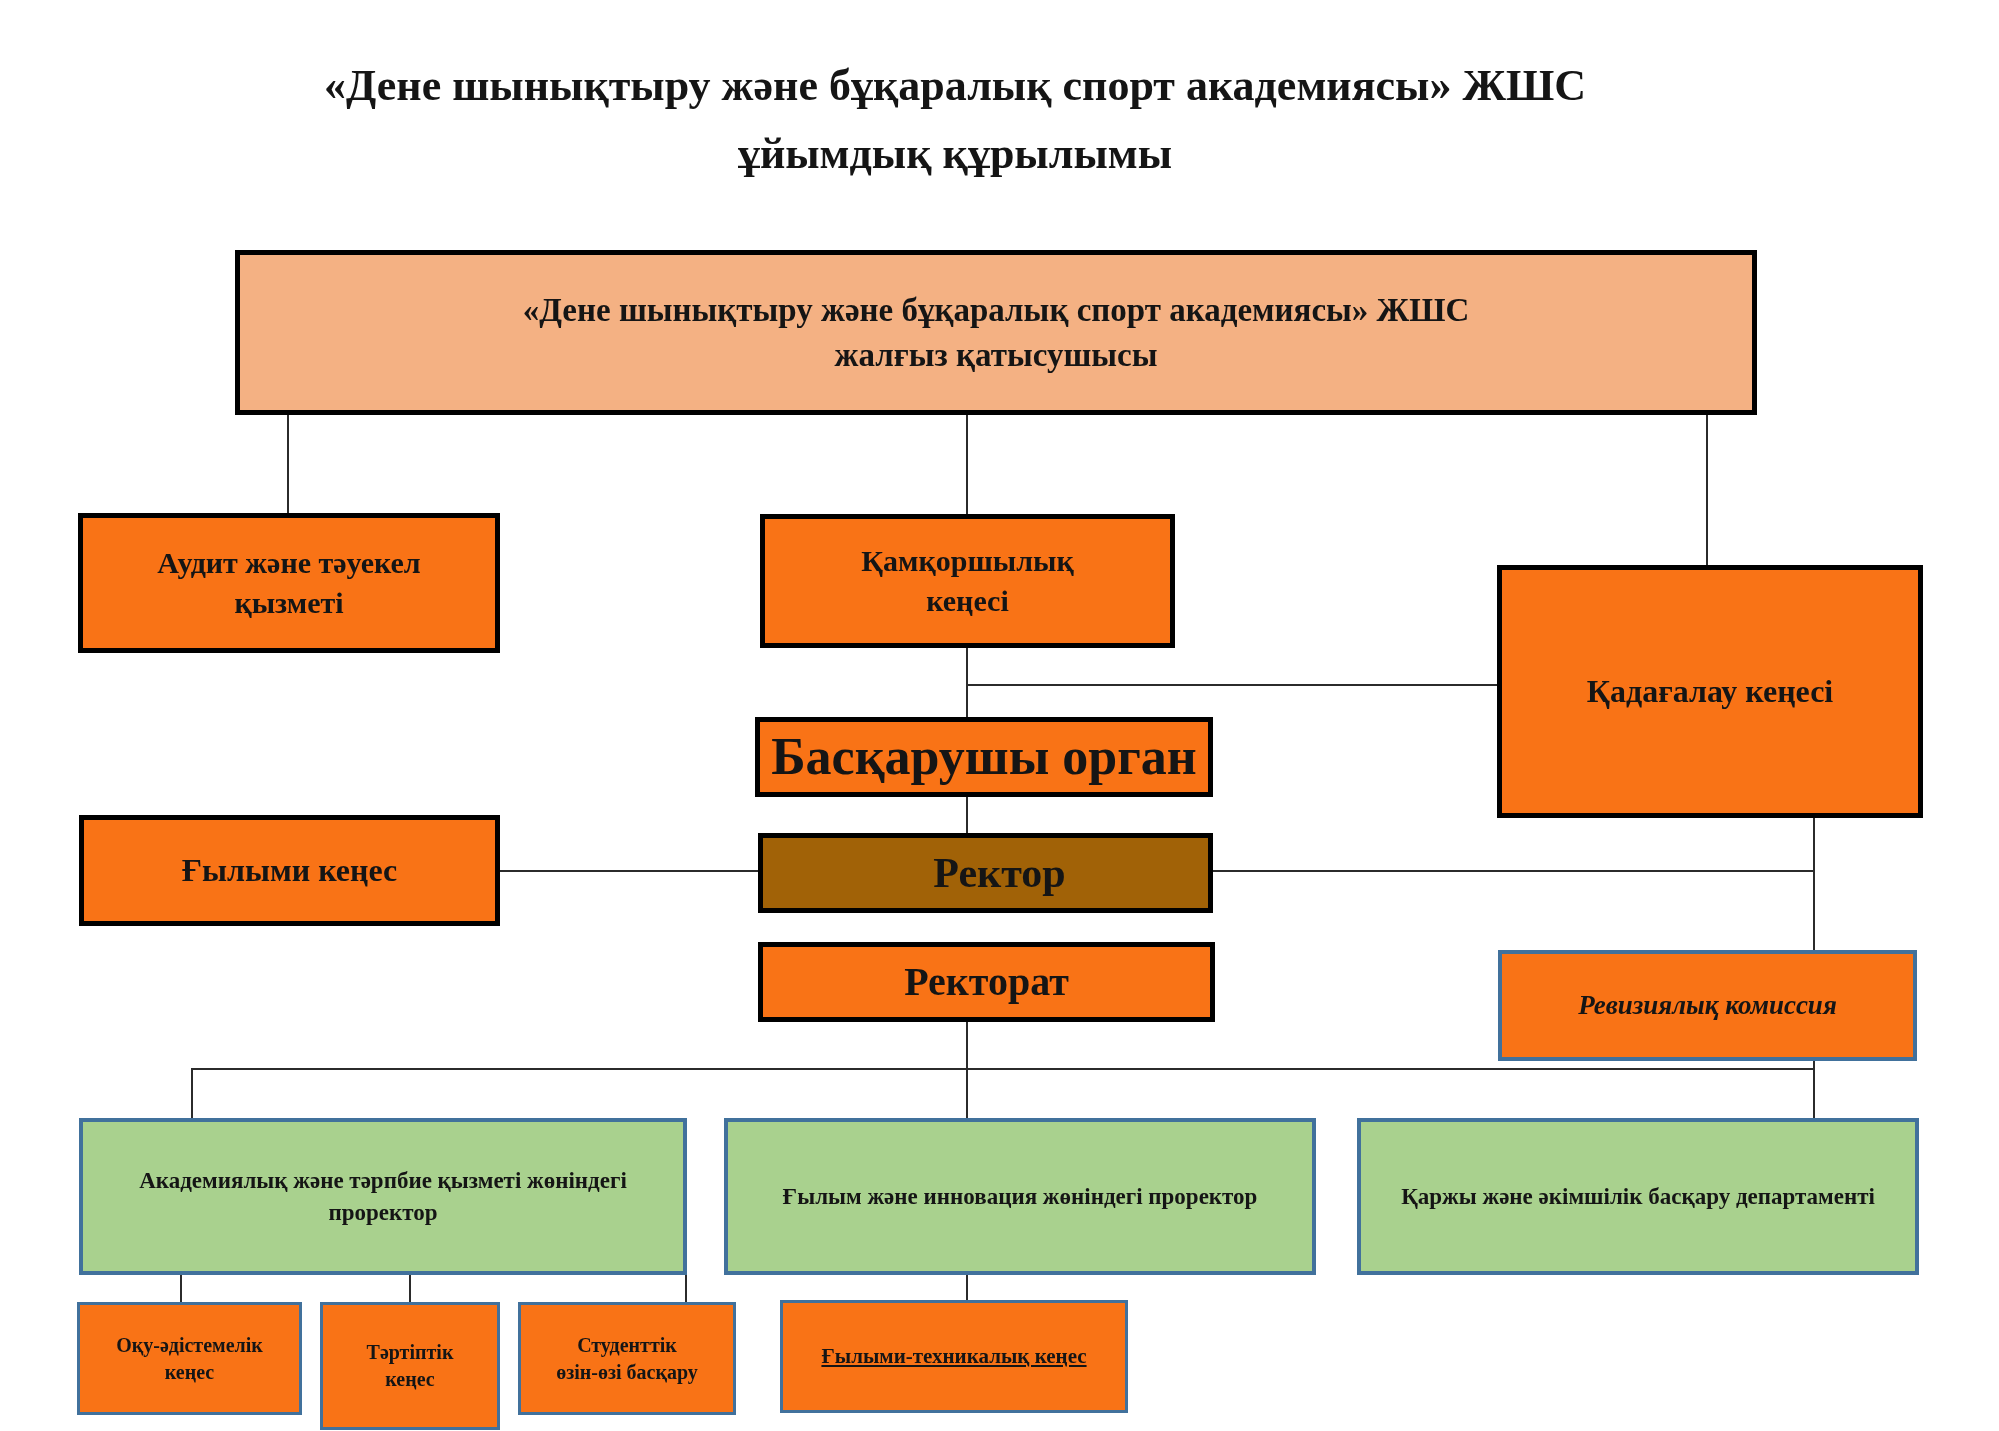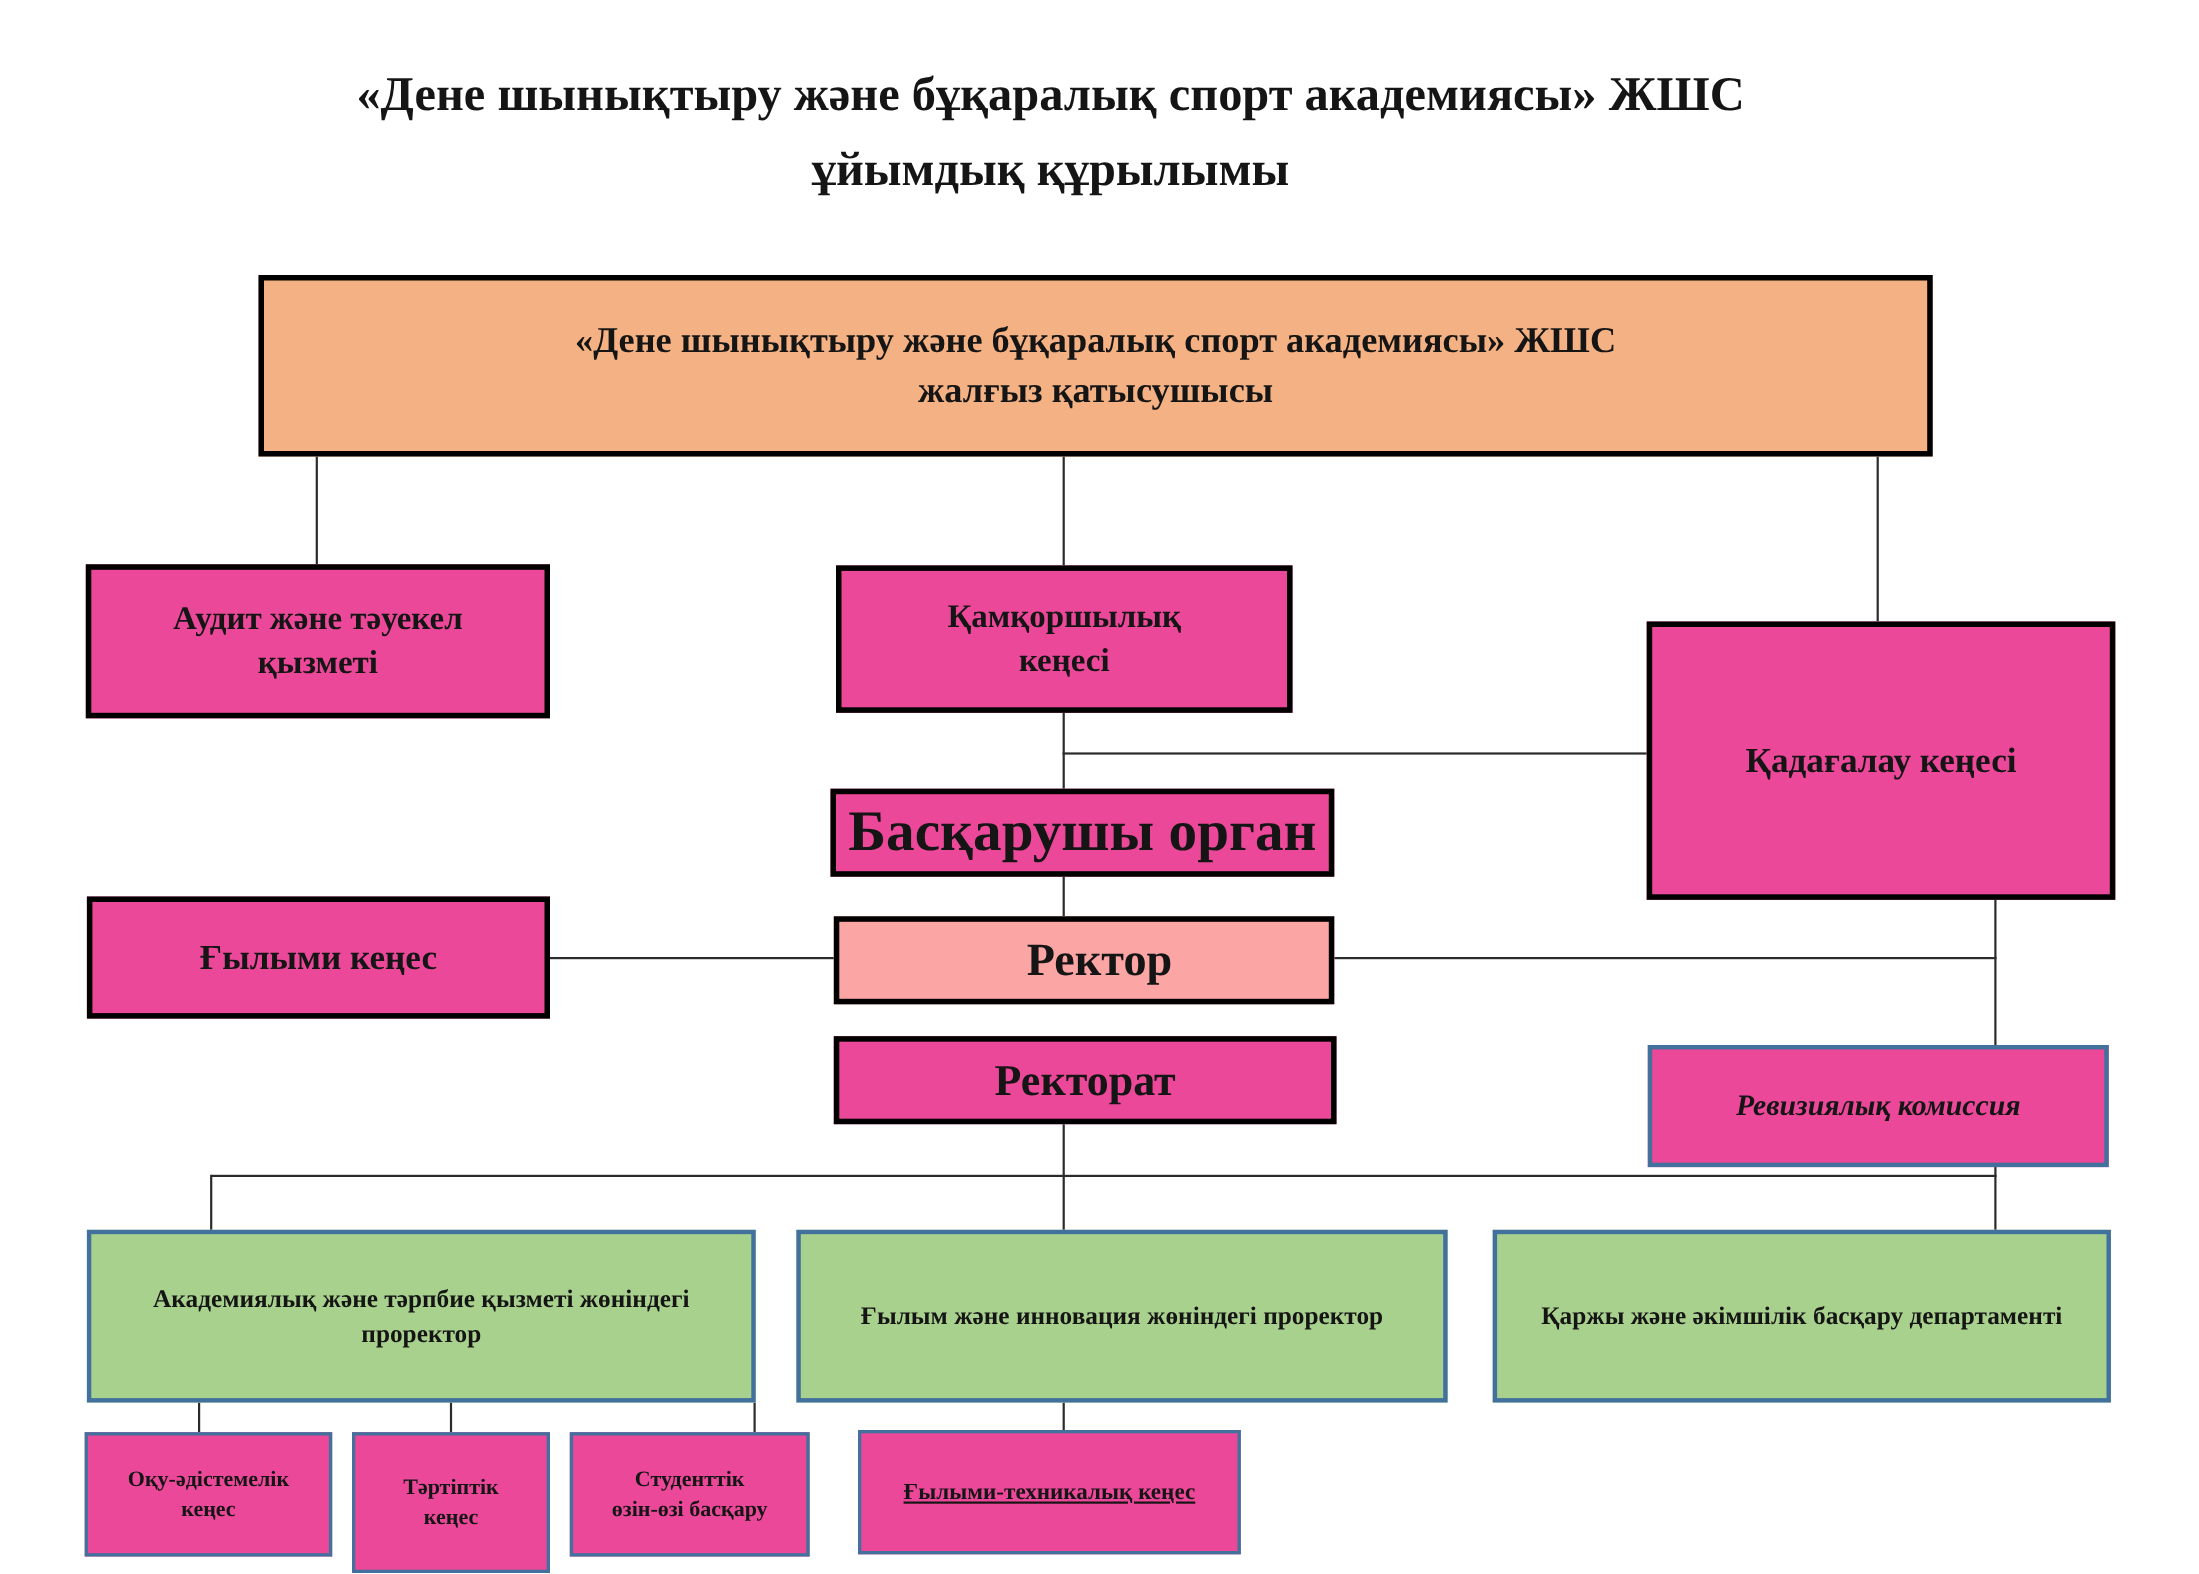"Аудит және тәуекел" .fill-gray { background: #ec4899 -> #f97316 }
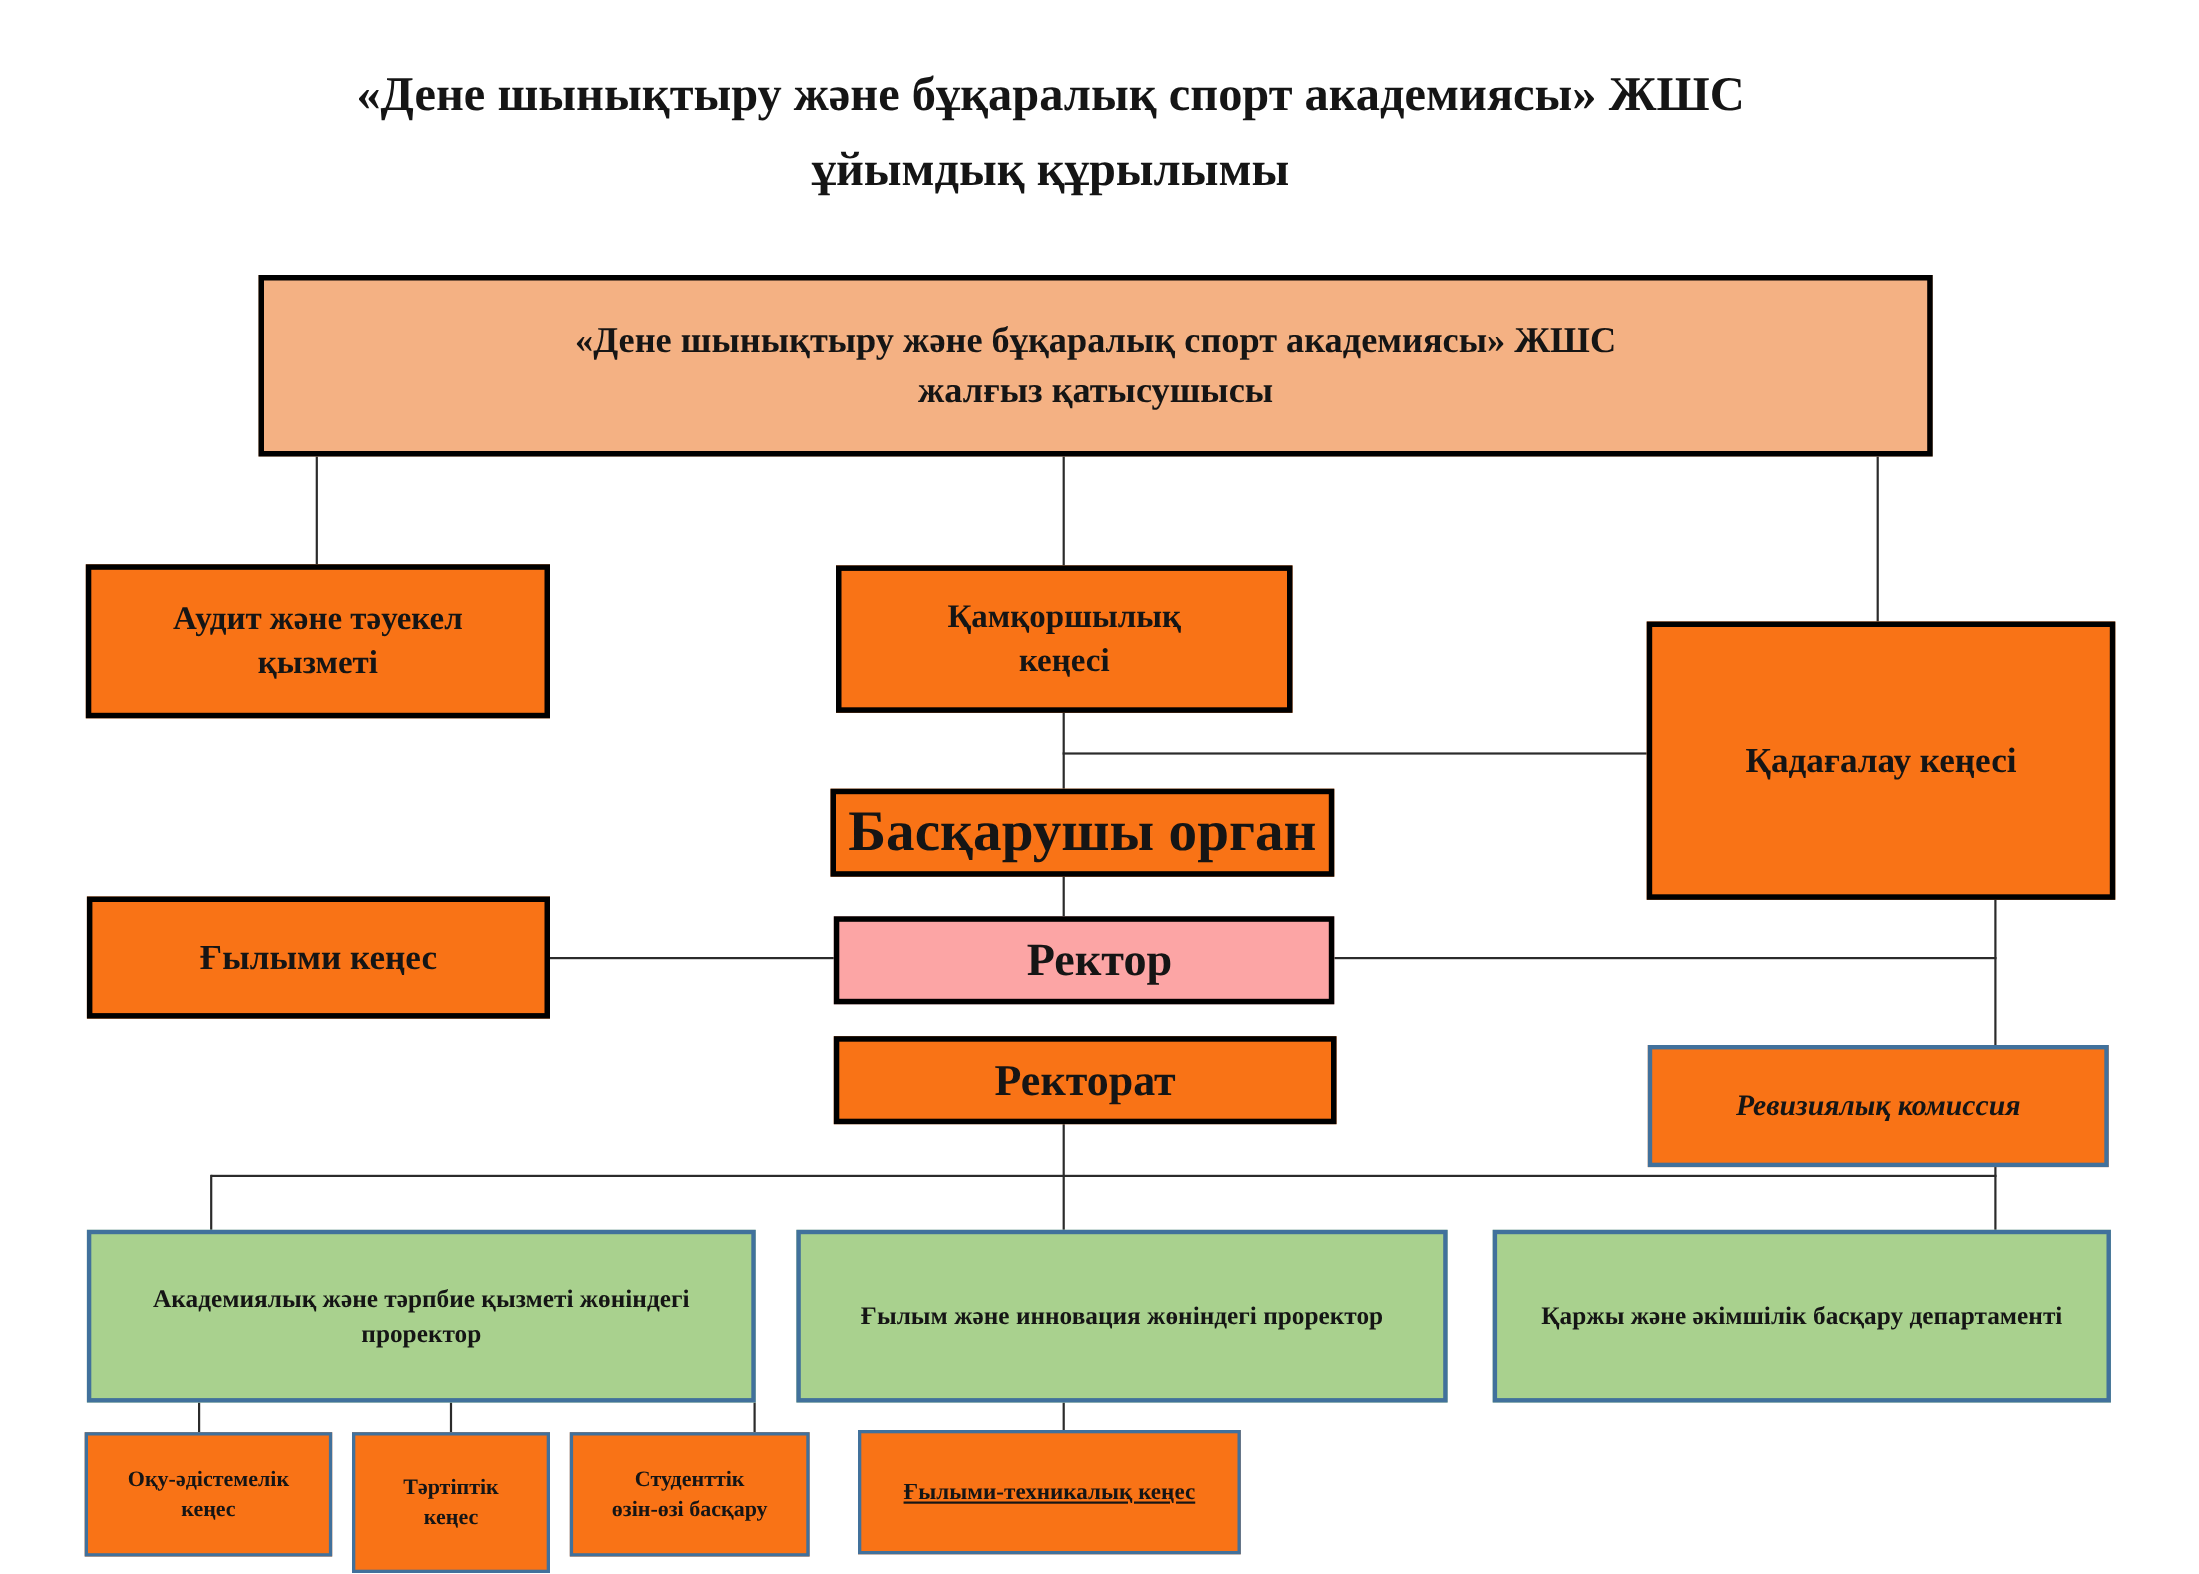"Ректор" .fill-green { background: #fca5a5 -> #a16207 }
